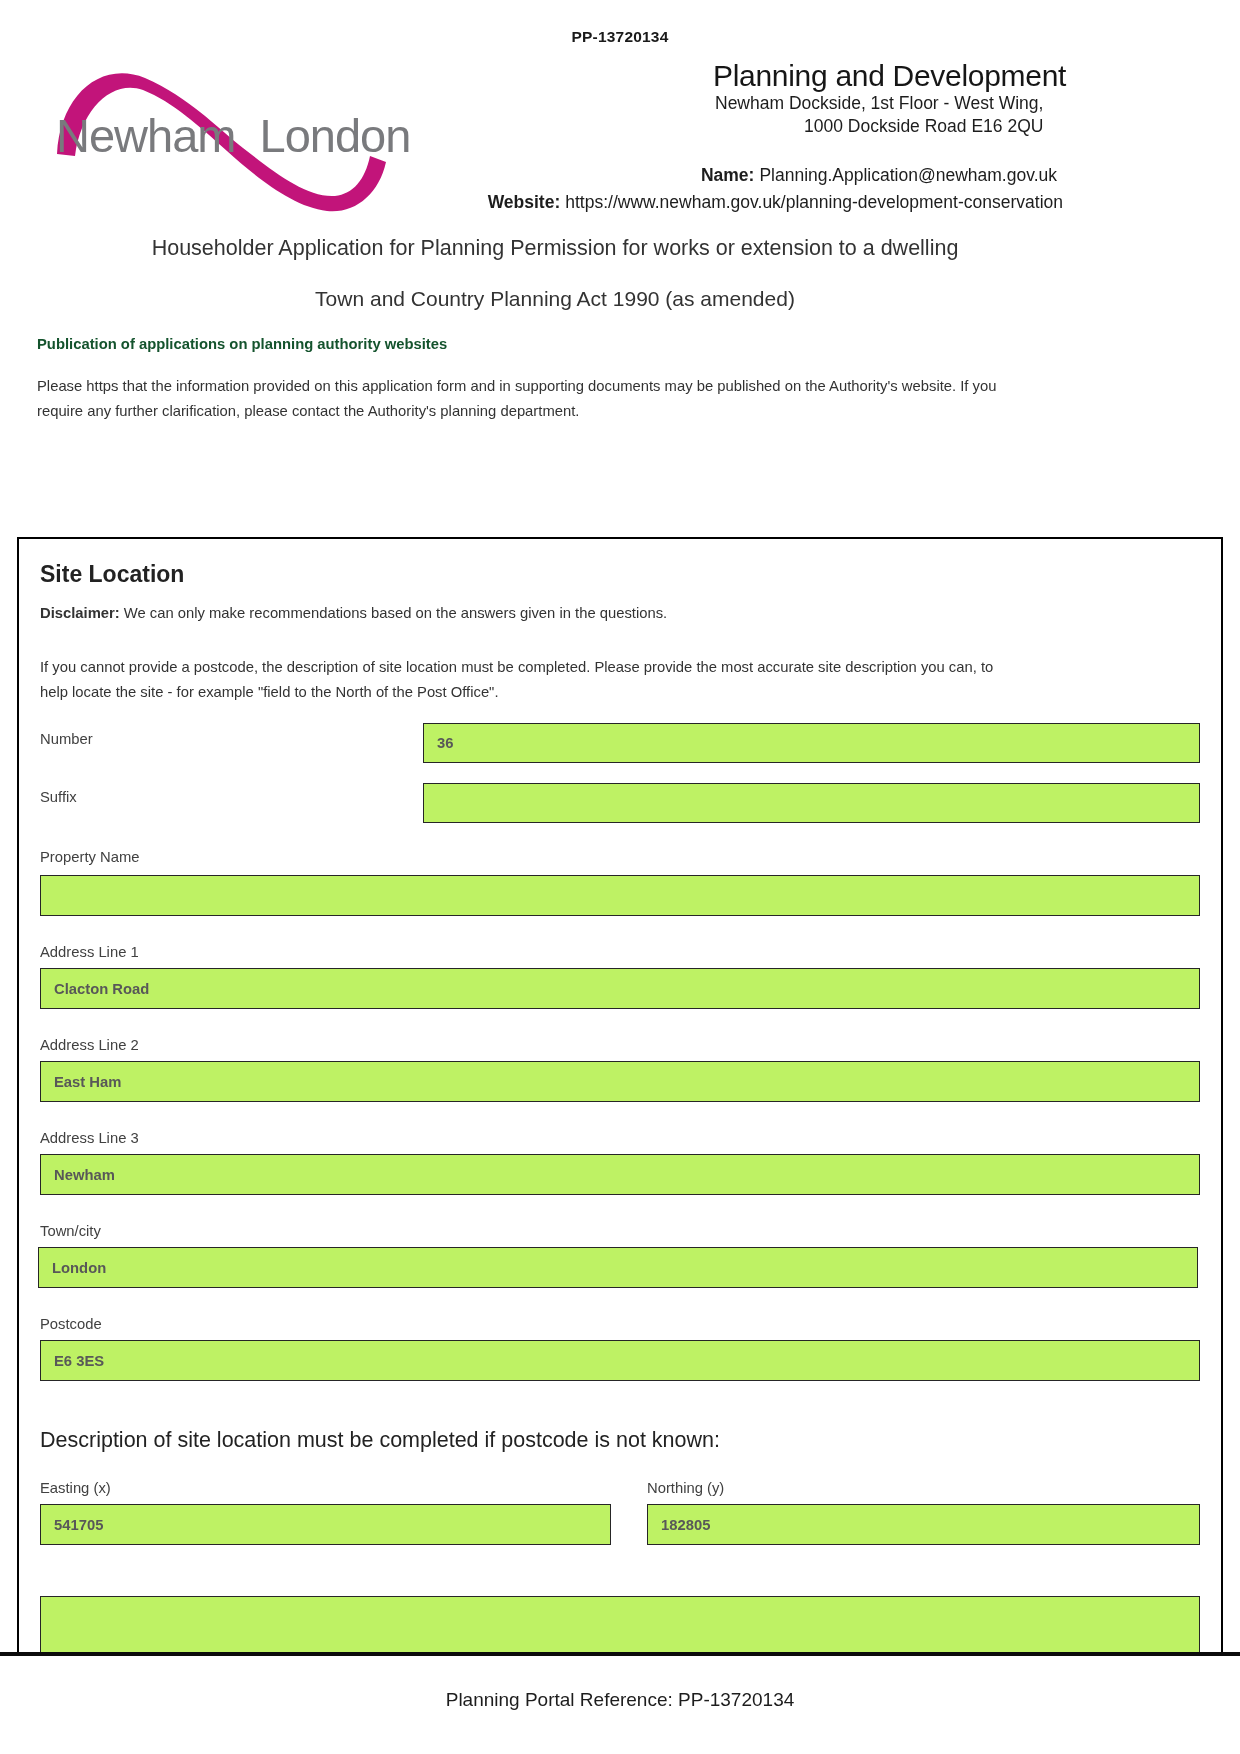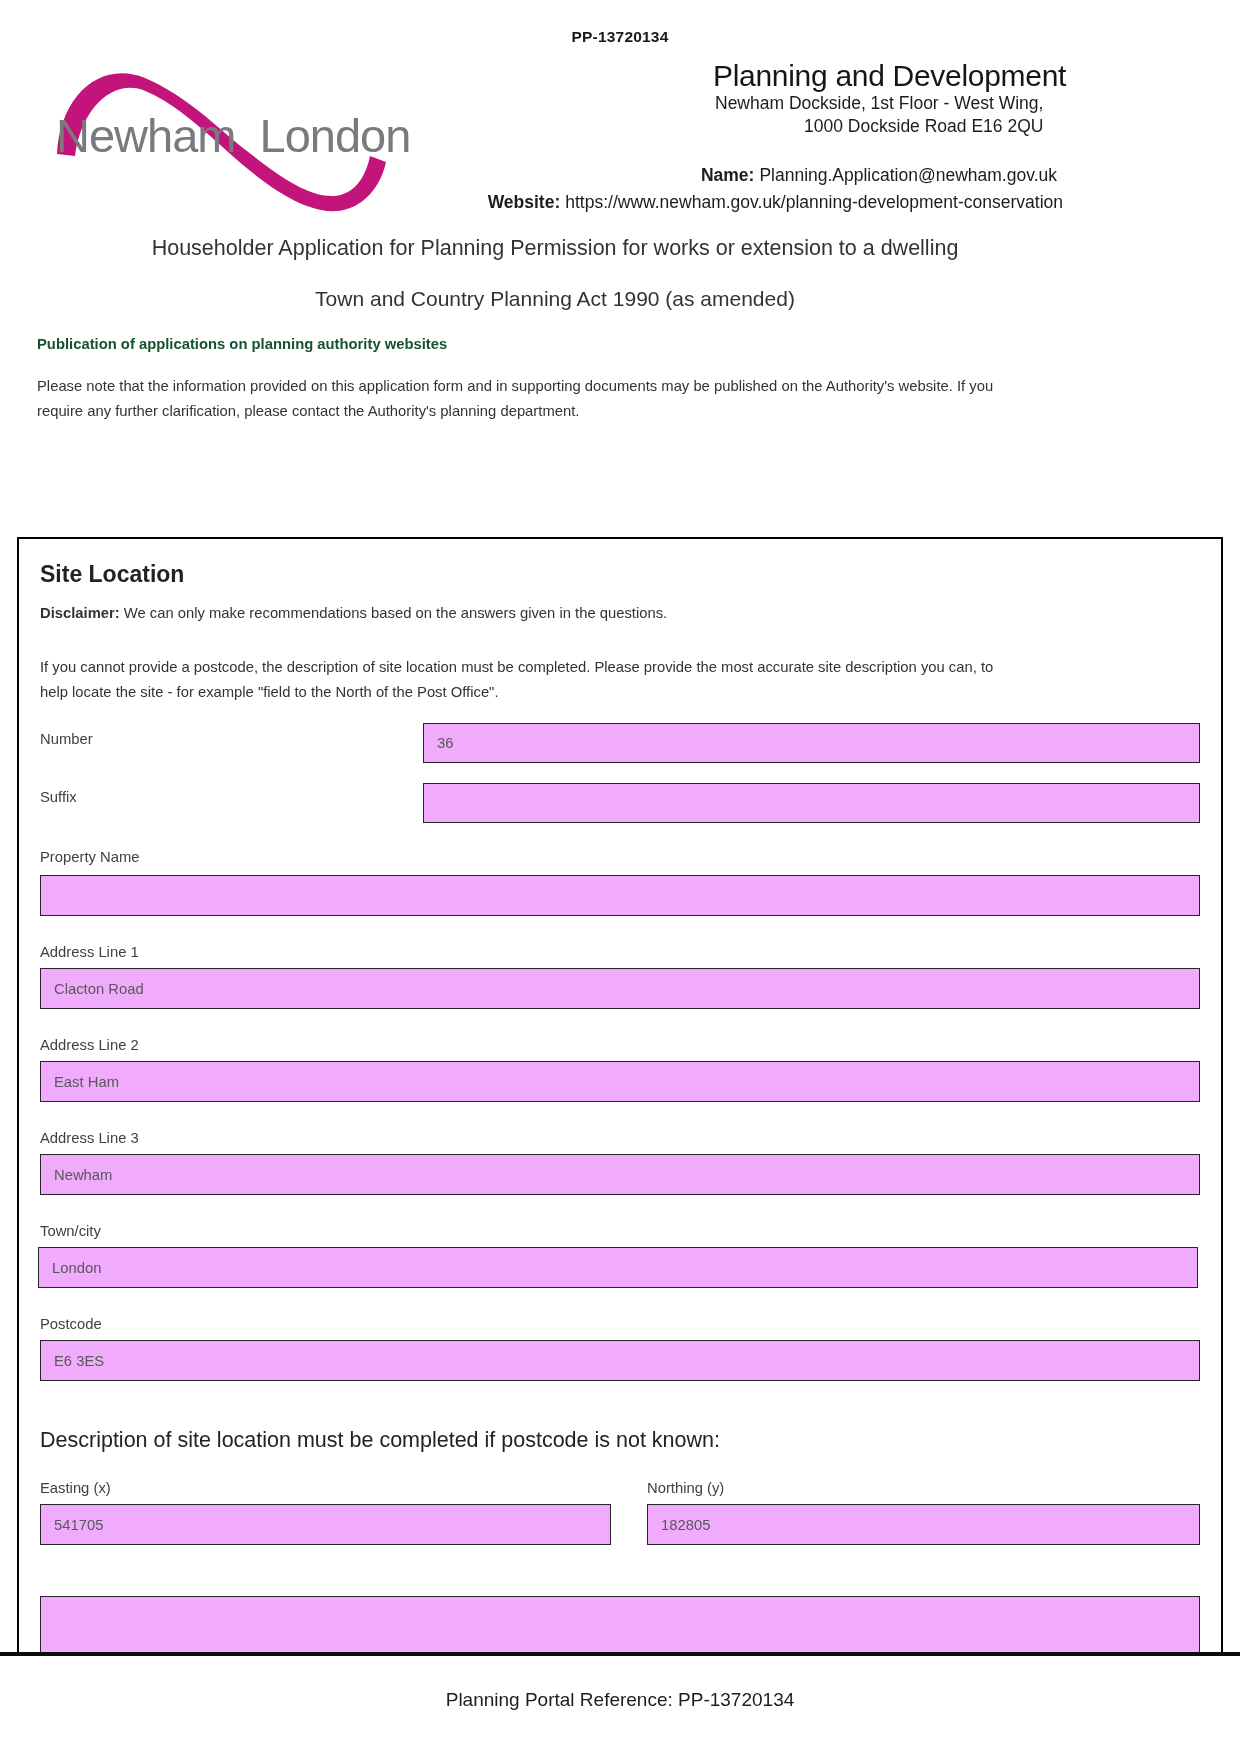"Please note that the information" div { text: note -> https }
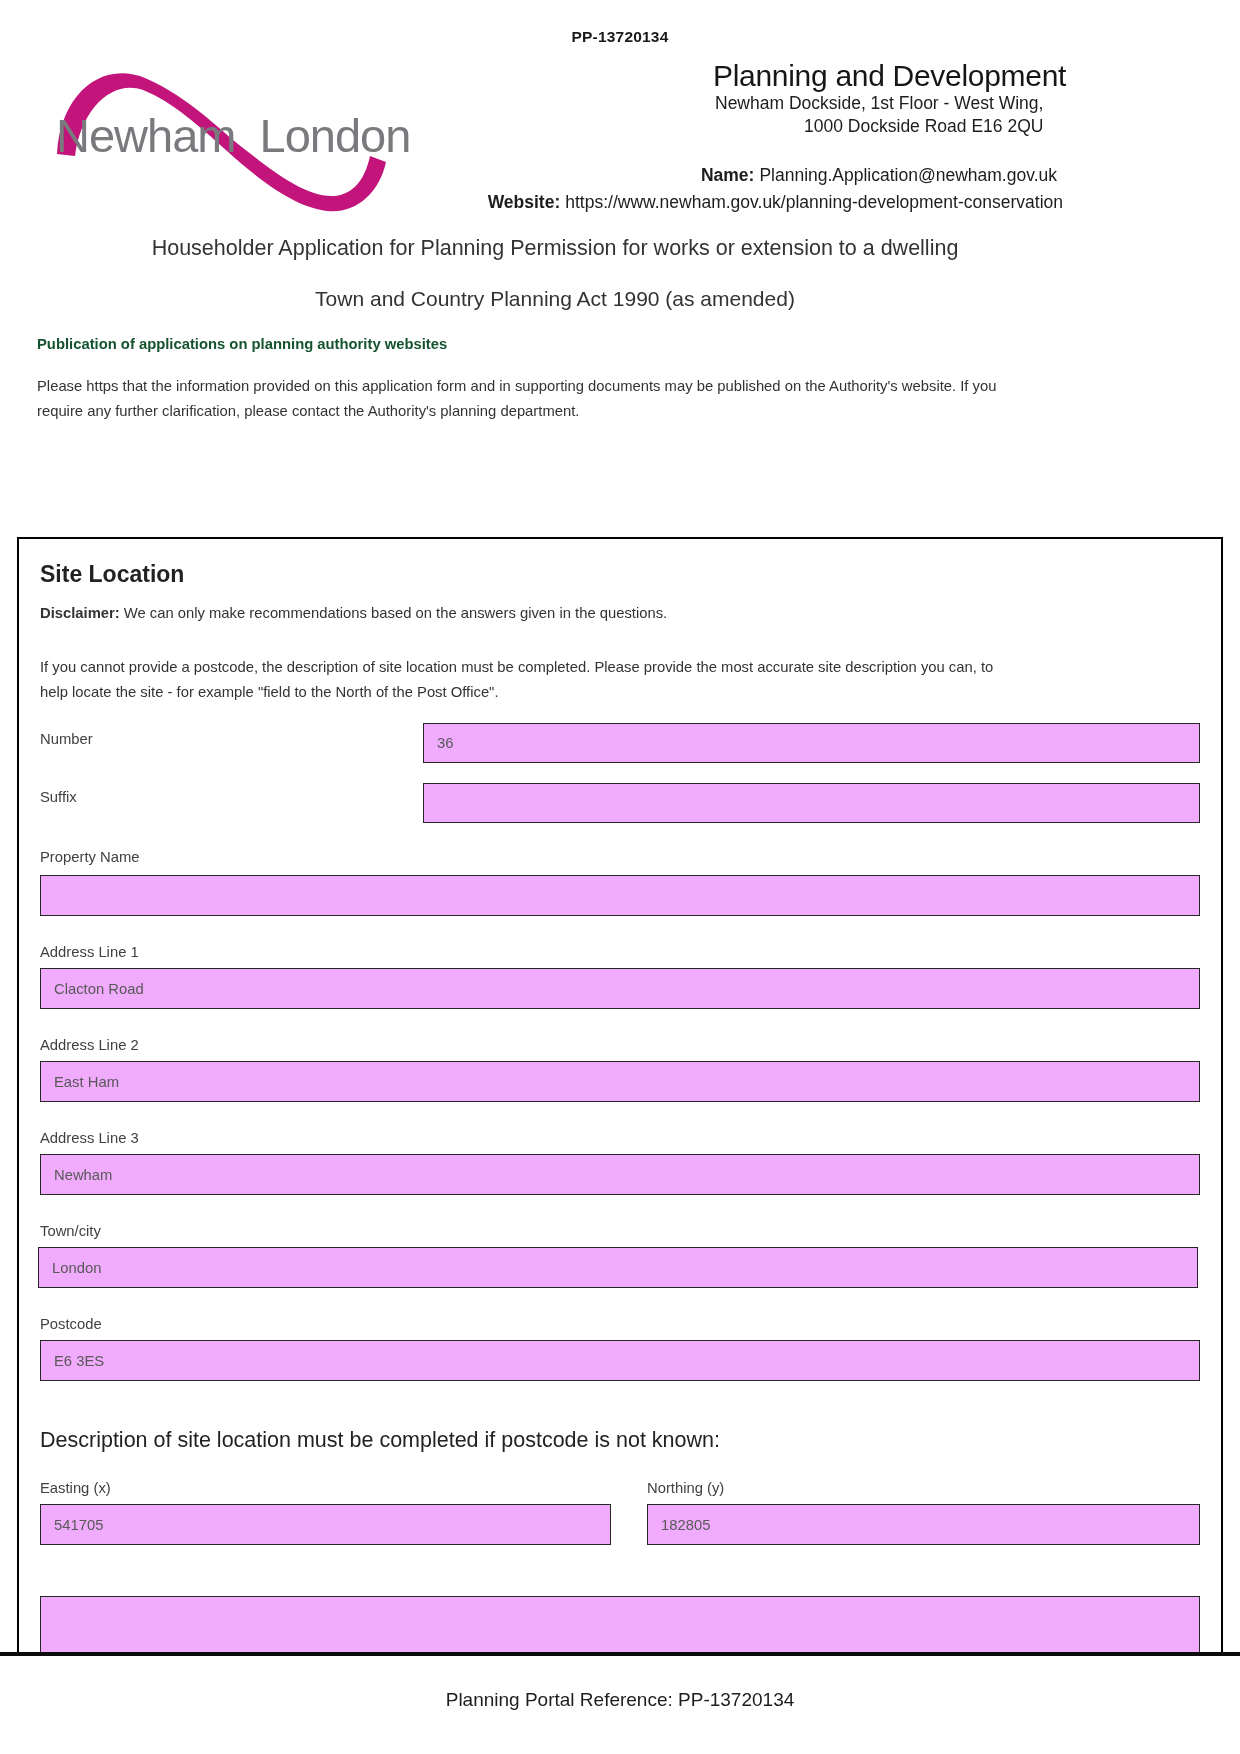"36" .input { background: #f0abfc -> #bef264; font-weight: none -> bold }
